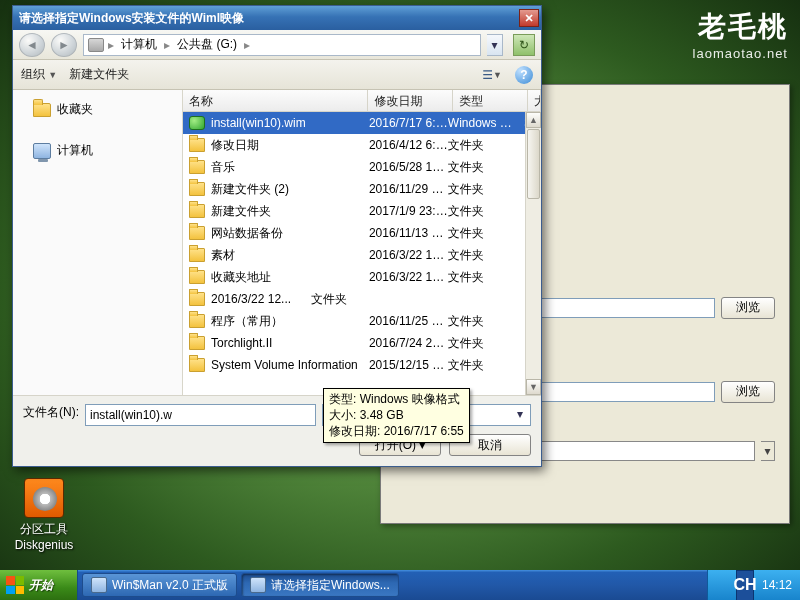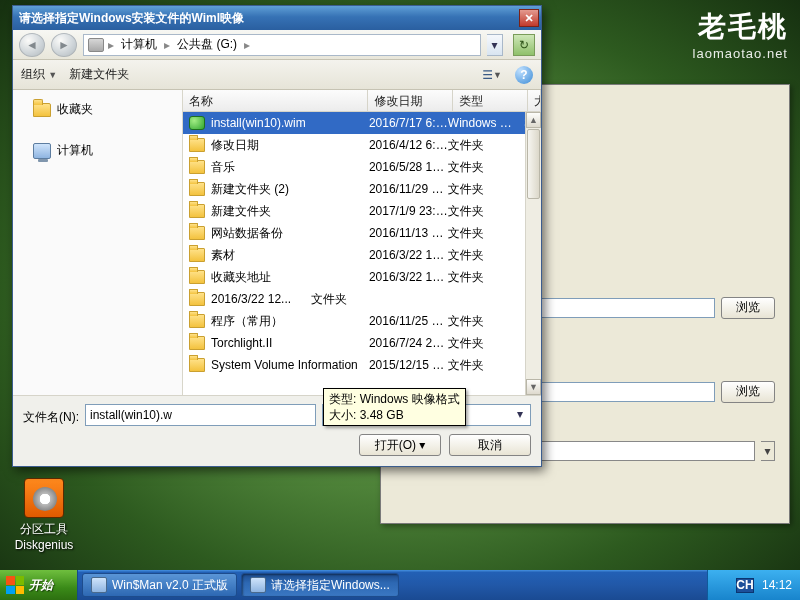"文件名(N):" .btmrow .r1 { align-items: flex-end -> flex-start }
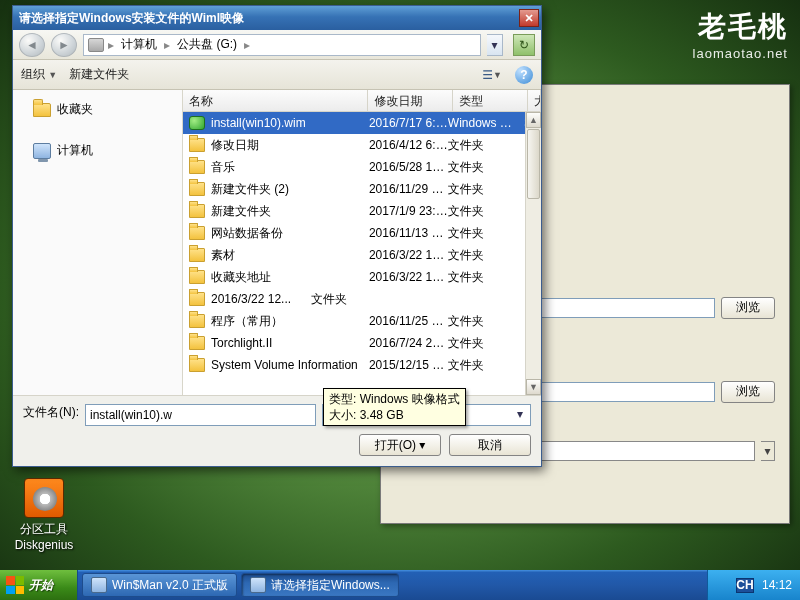"修改日期: 2016/7/17 6:55" div { html: none -> <div>修改日期: 2016/7/17 6:55</div> }
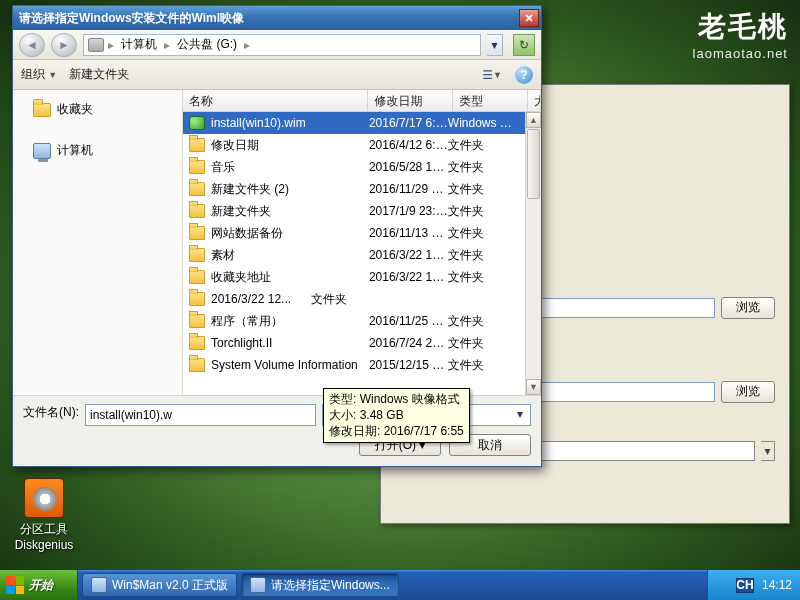"CH" .tray .ind { font-size: 12px -> 16px; height: 15px -> 31px }
